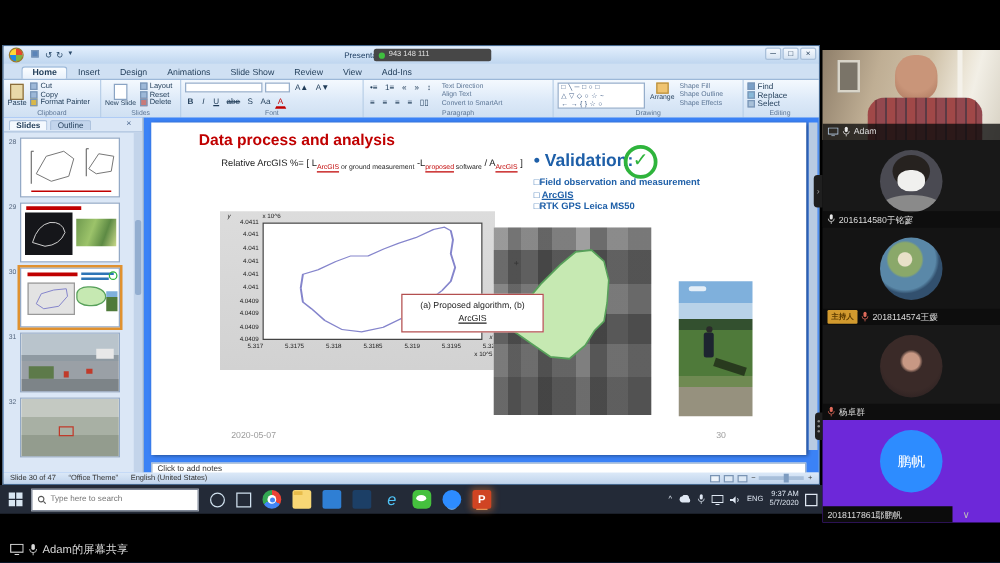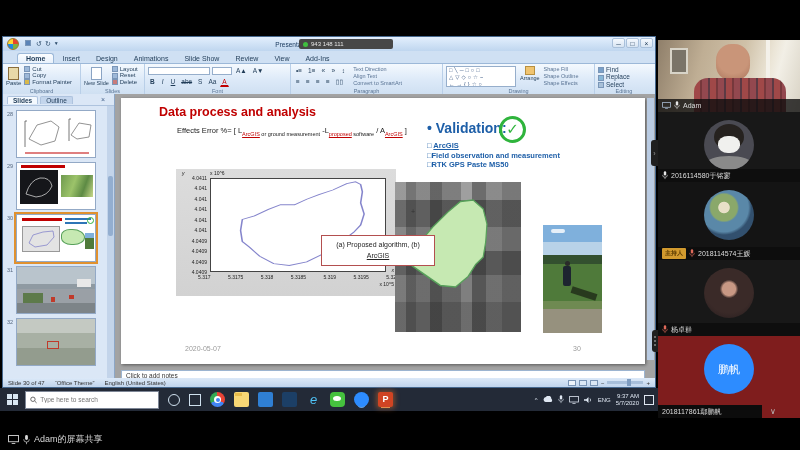"Data process and analysis" .pptbody { background: #a3a3a3 -> #3b82f6 }
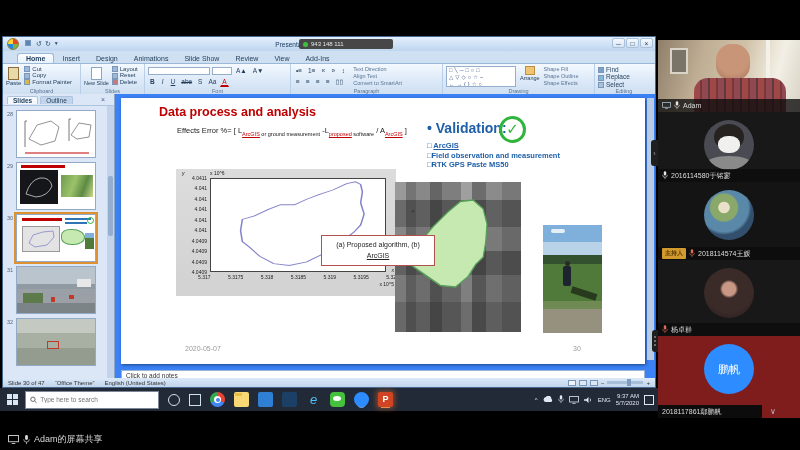"Effects Error %= [ L" span { text: Effects Error -> Relative ArcGIS }
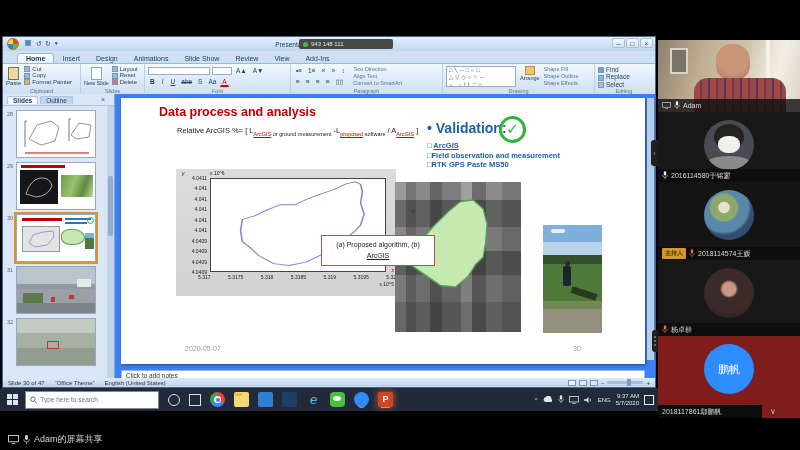"□ ArcGIS" div { order: before "□Field observation and measurement" -> after "□Field observation and measurement" }
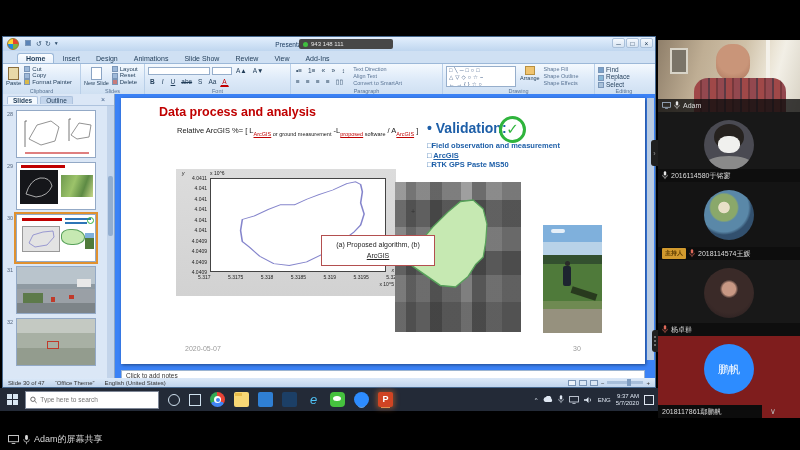"RTK GPS Paste MS50" span { text: Paste -> Leica }
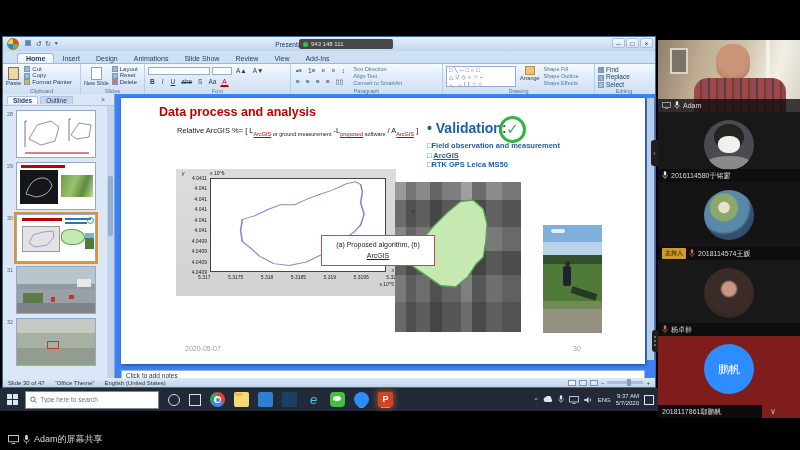"鹏帆" div.tile { background: #7f1d1d -> #6d28d9 }
